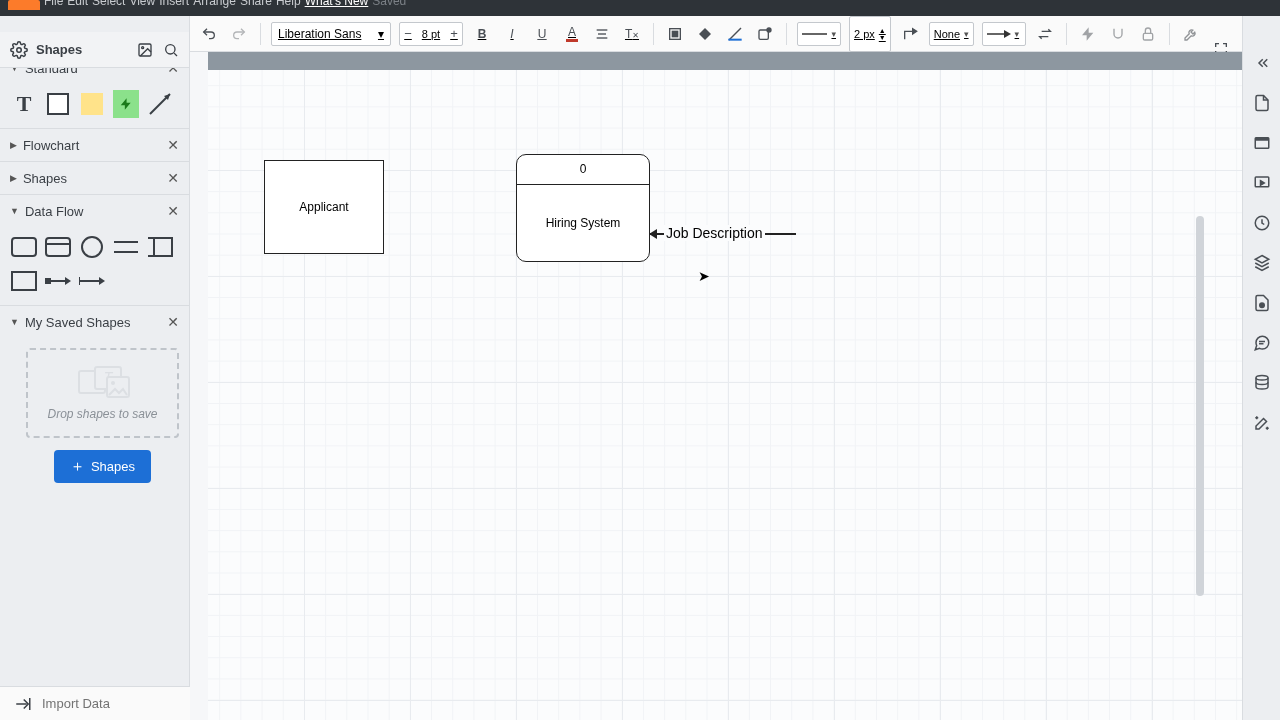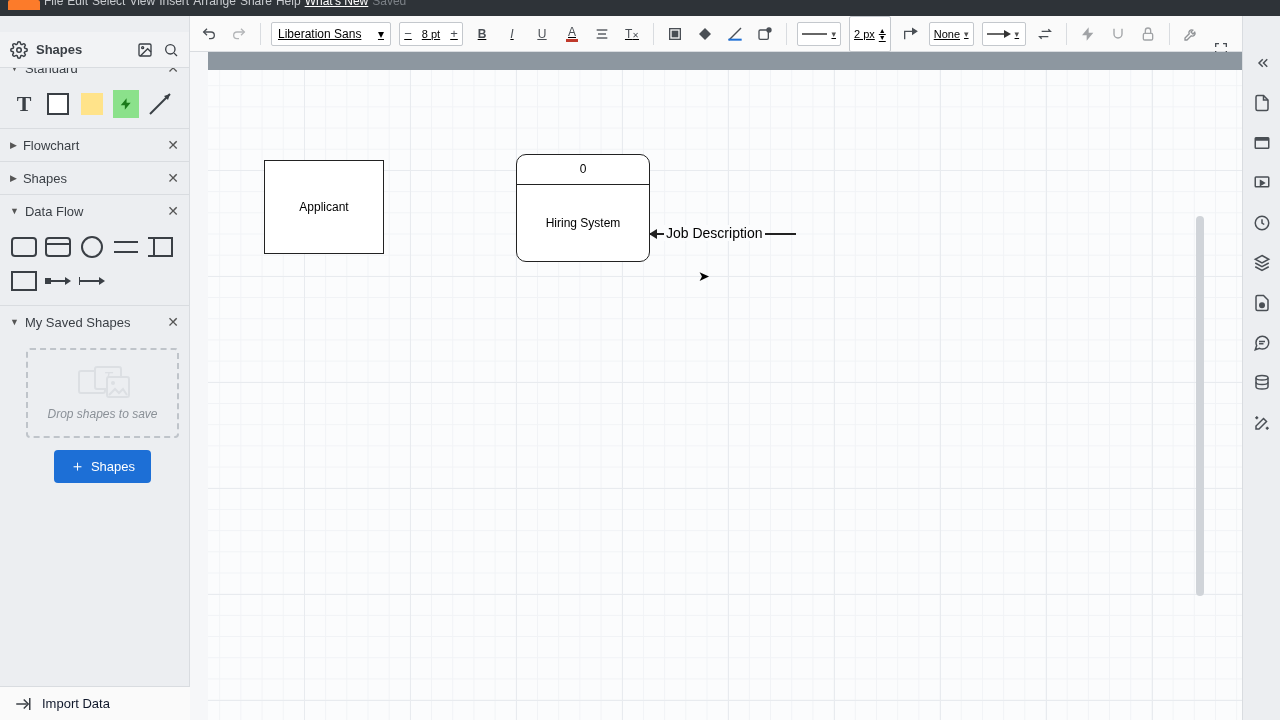"Import Data" .import-bar { color: #0f172a -> #737373 }
